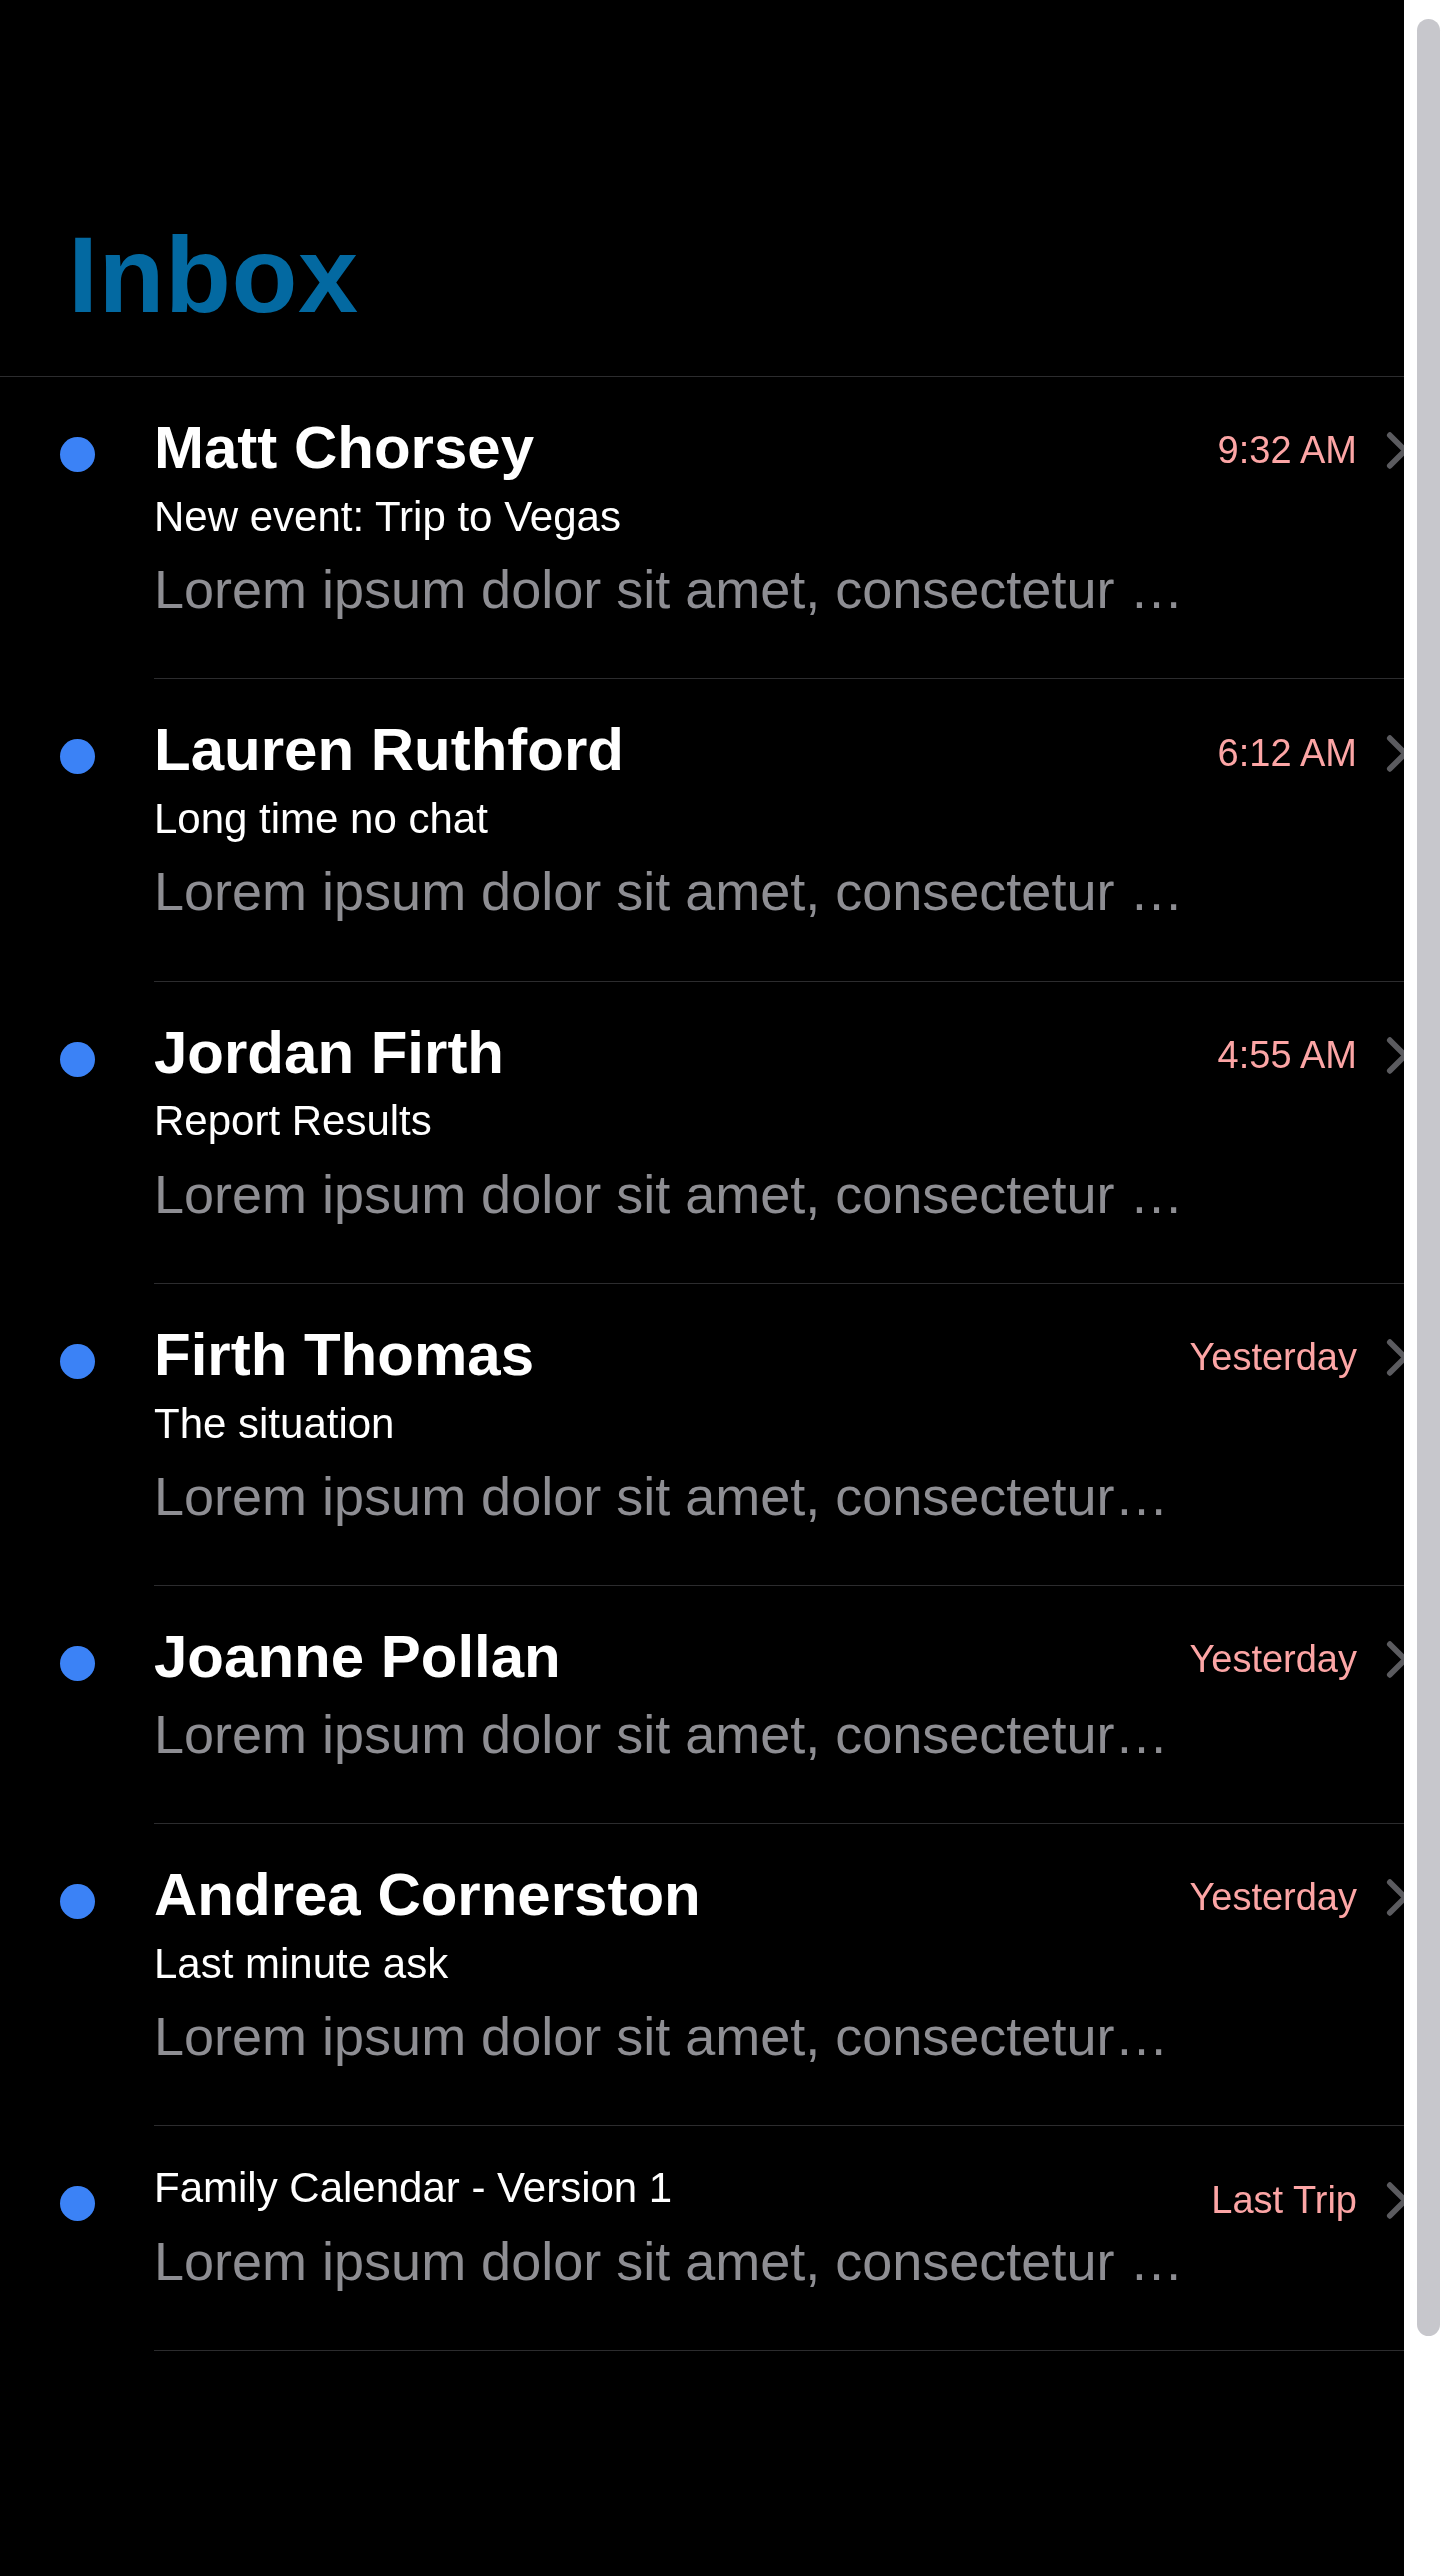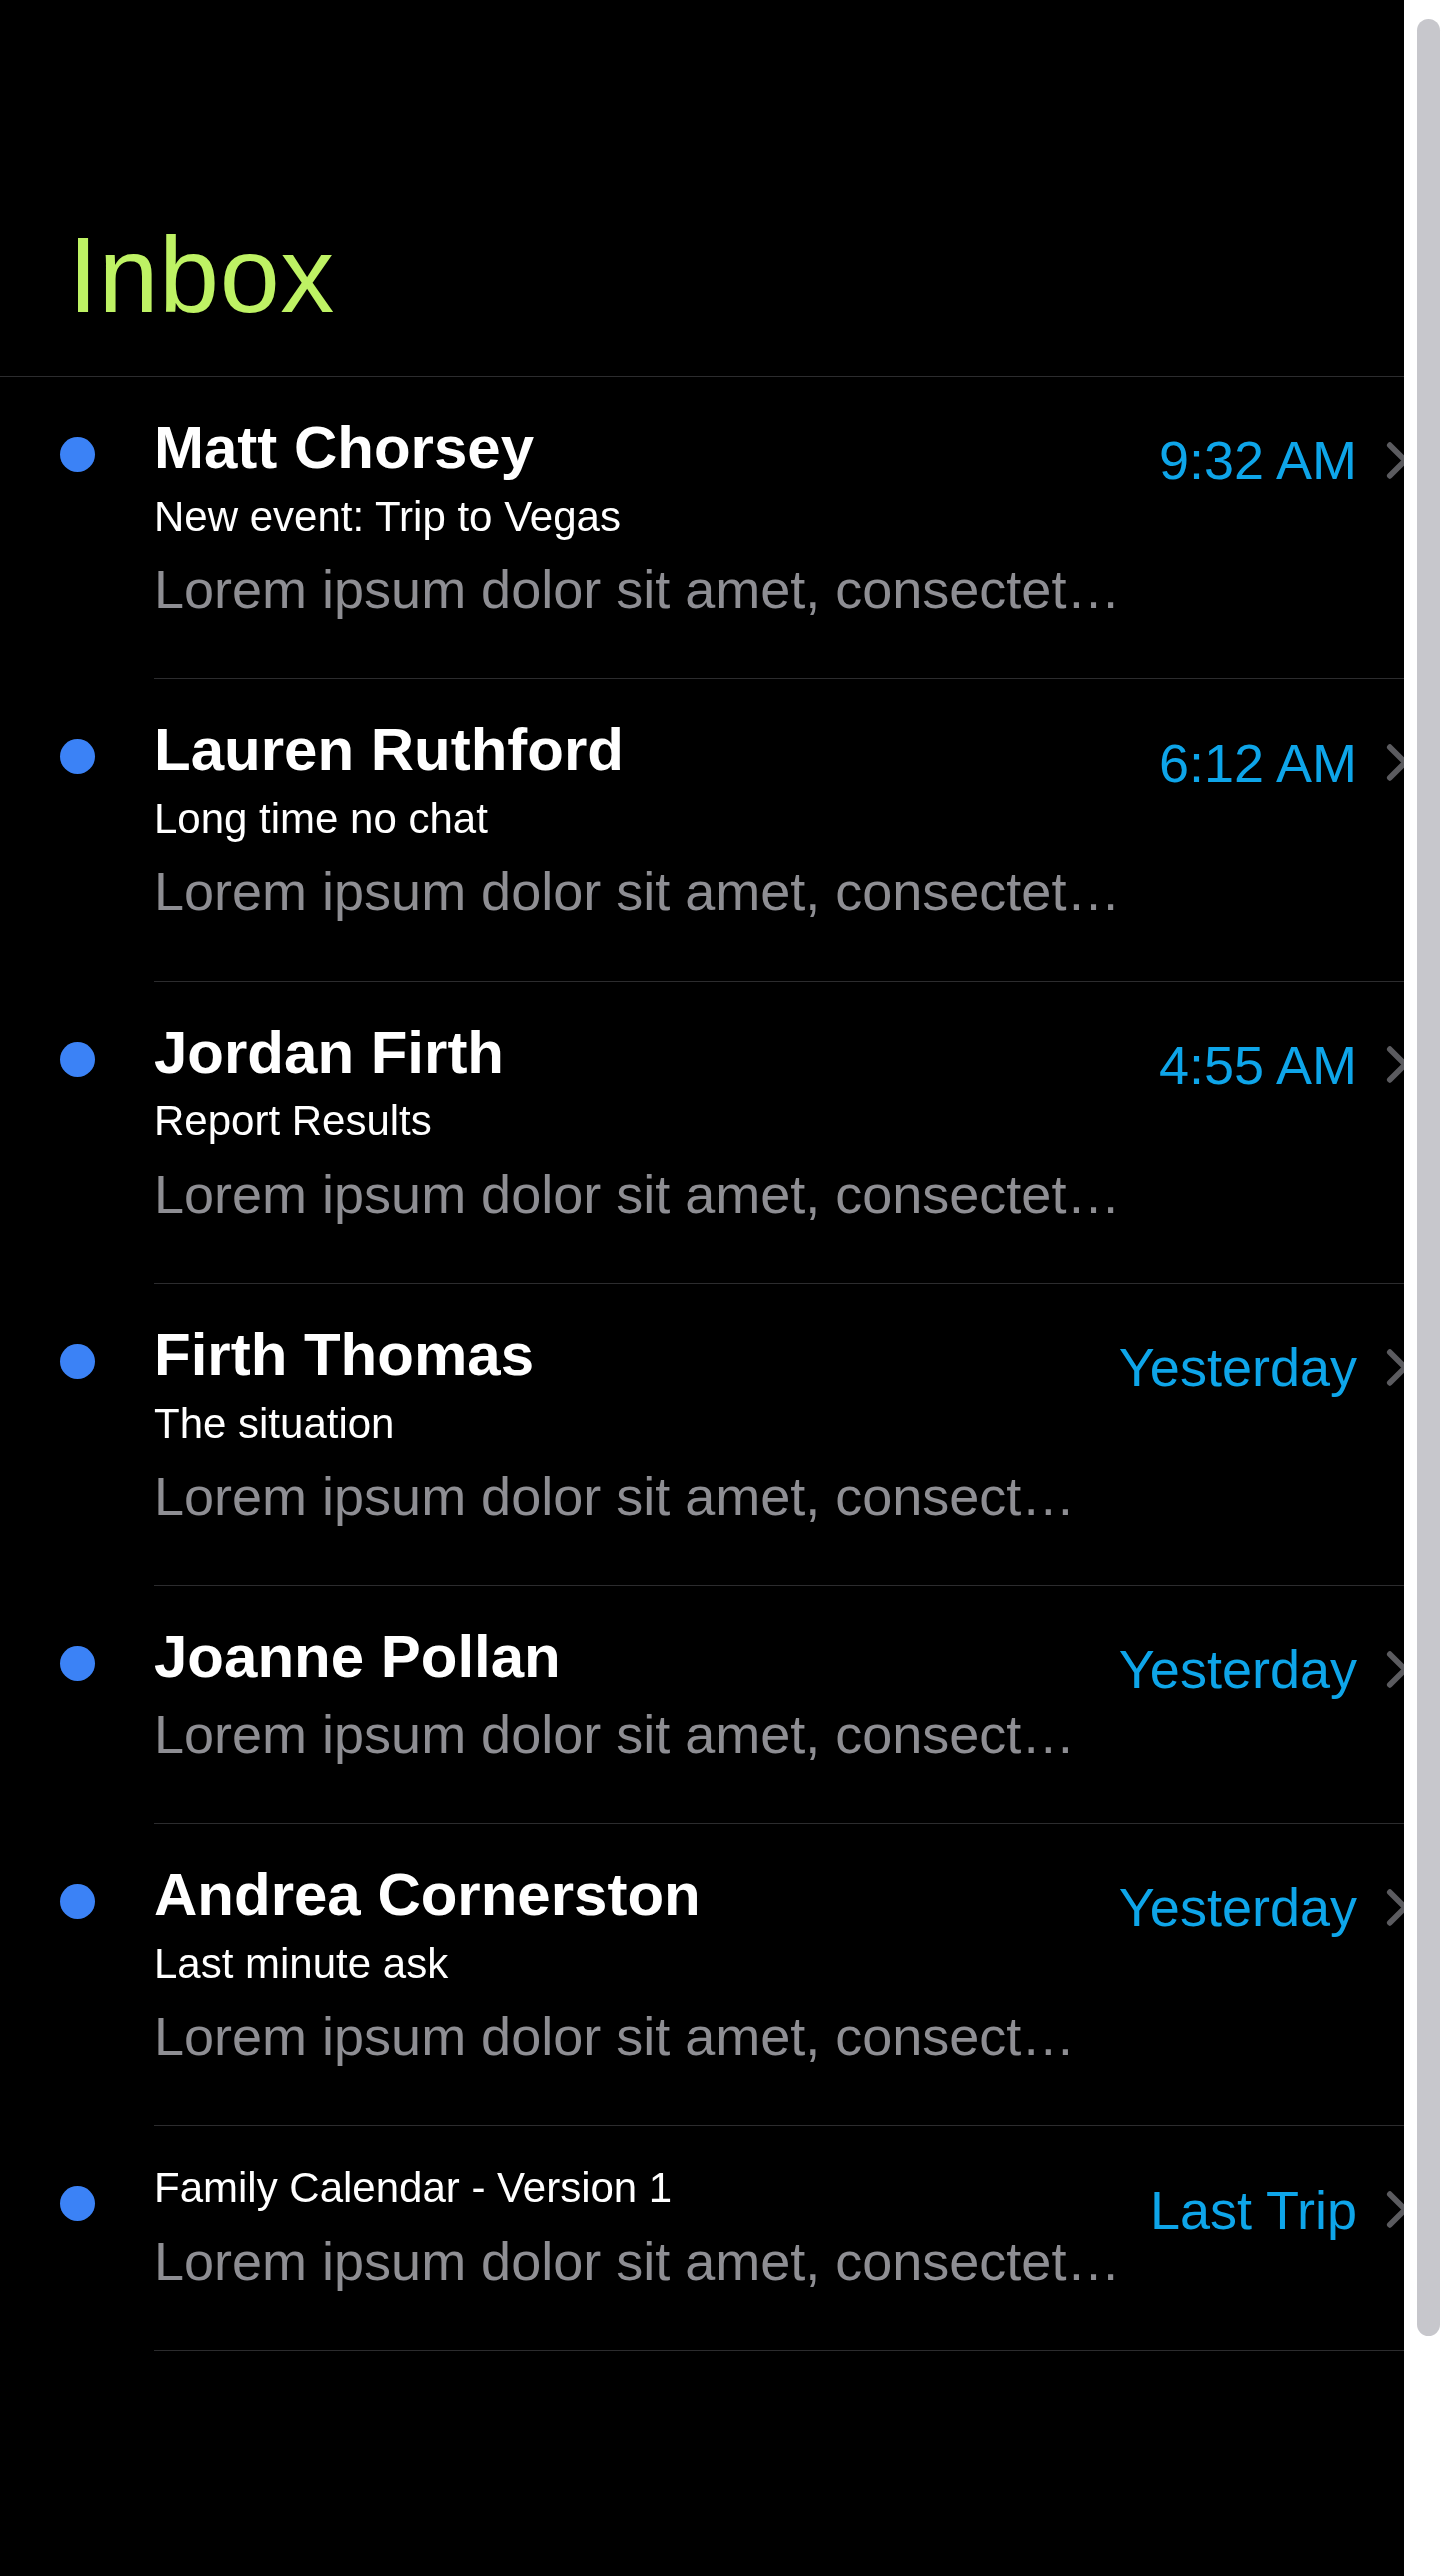"Inbox" .page-title { color: #bef264 -> #0369a1; font-weight: 400 -> 700 }
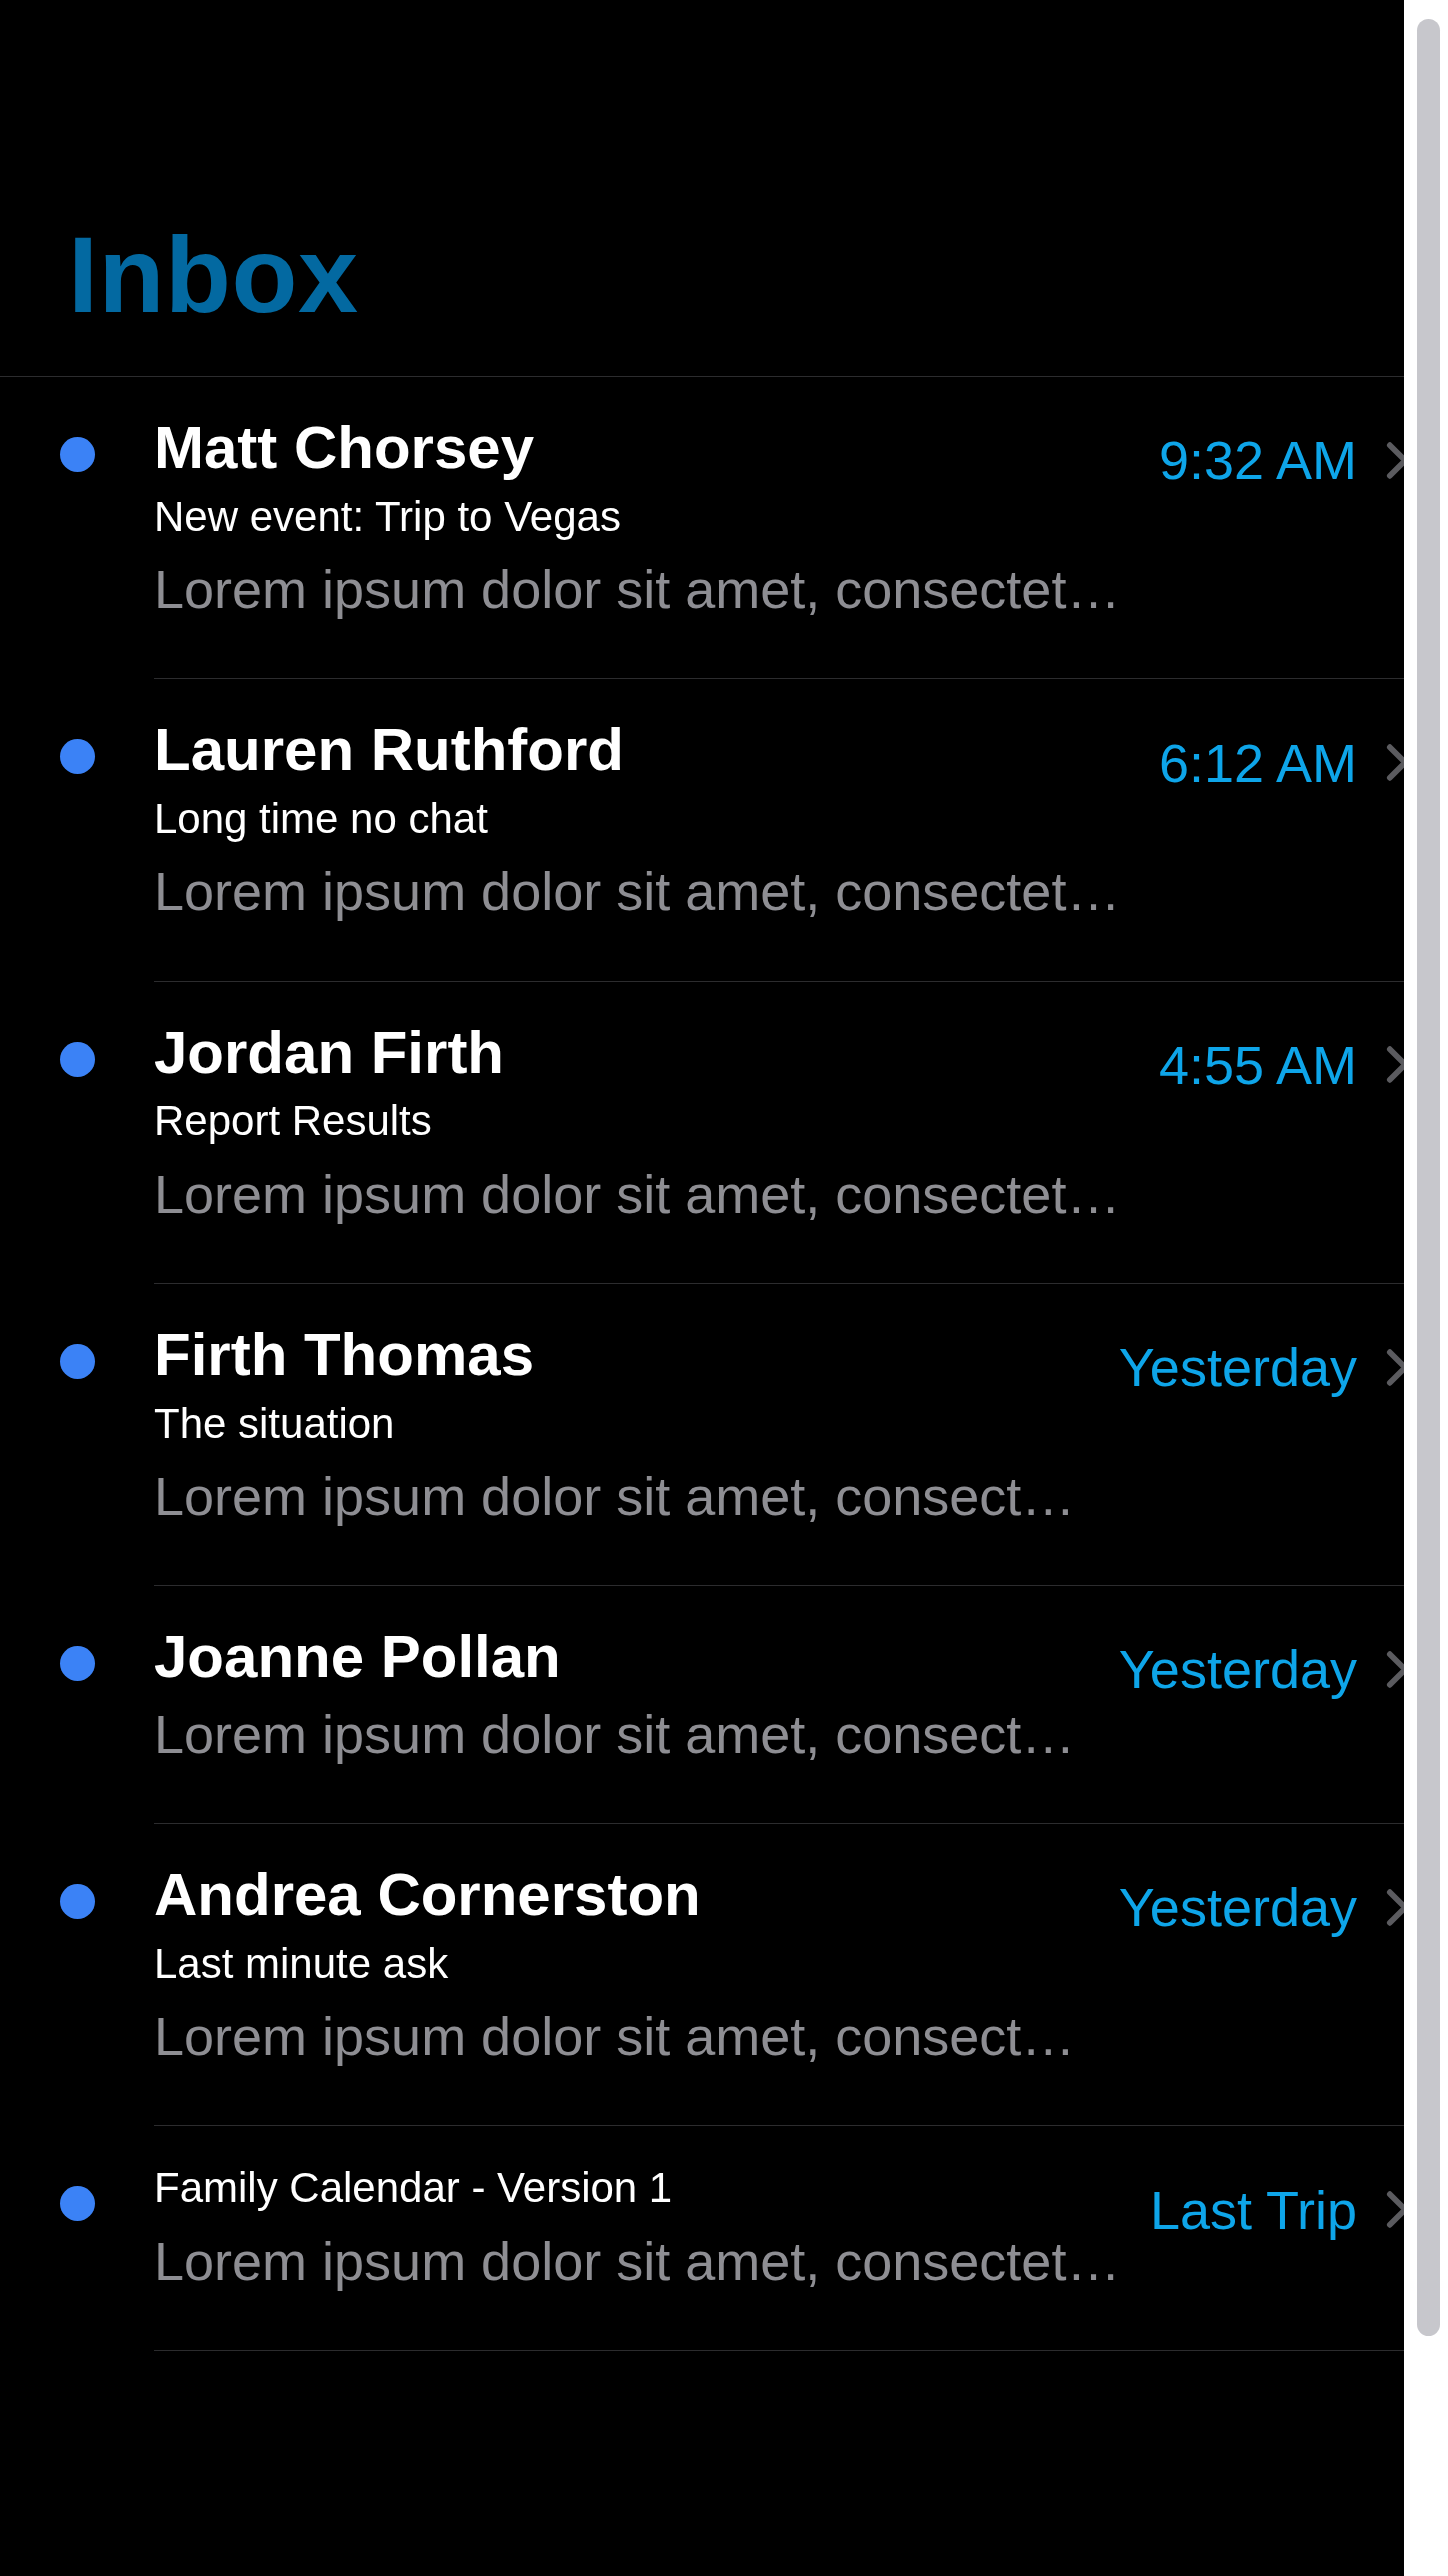"9:32 AM" .timestamp { color: #0ea5e9 -> #fca5a5; font-size: 54px -> 38px }
